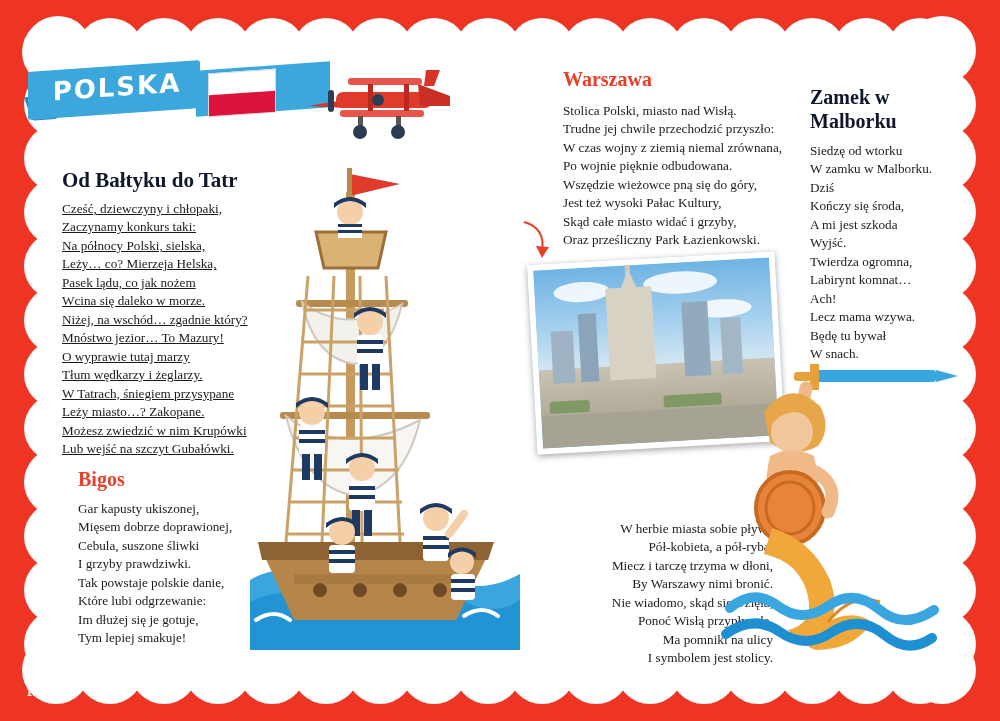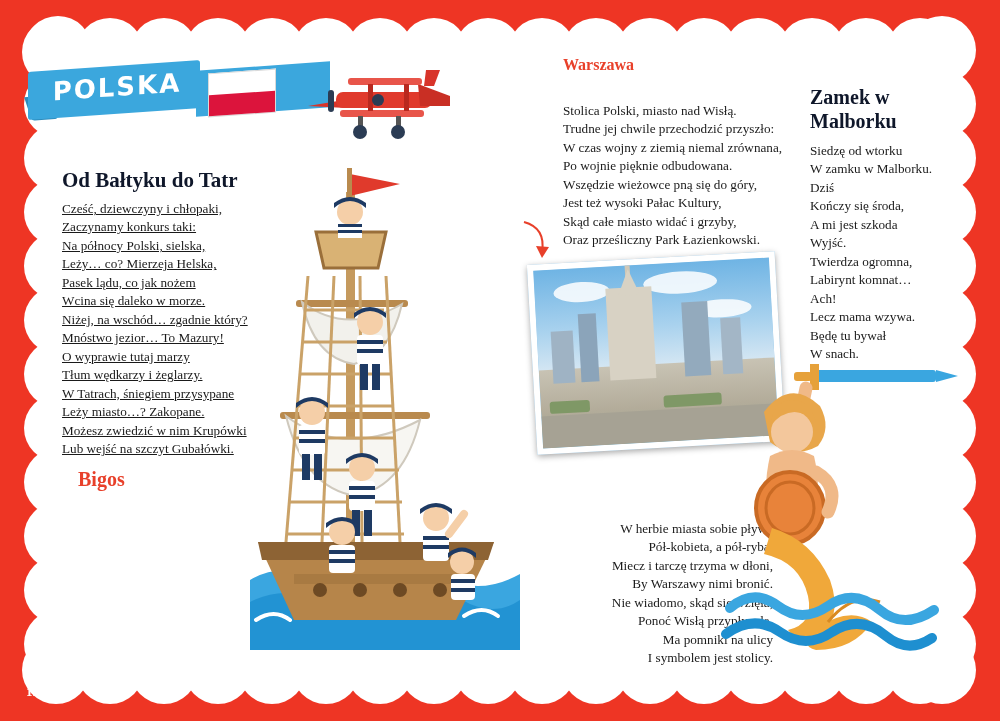"Warszawa" #h-warszawa { font-size: 16px -> 20px; top: 56px -> 68px }
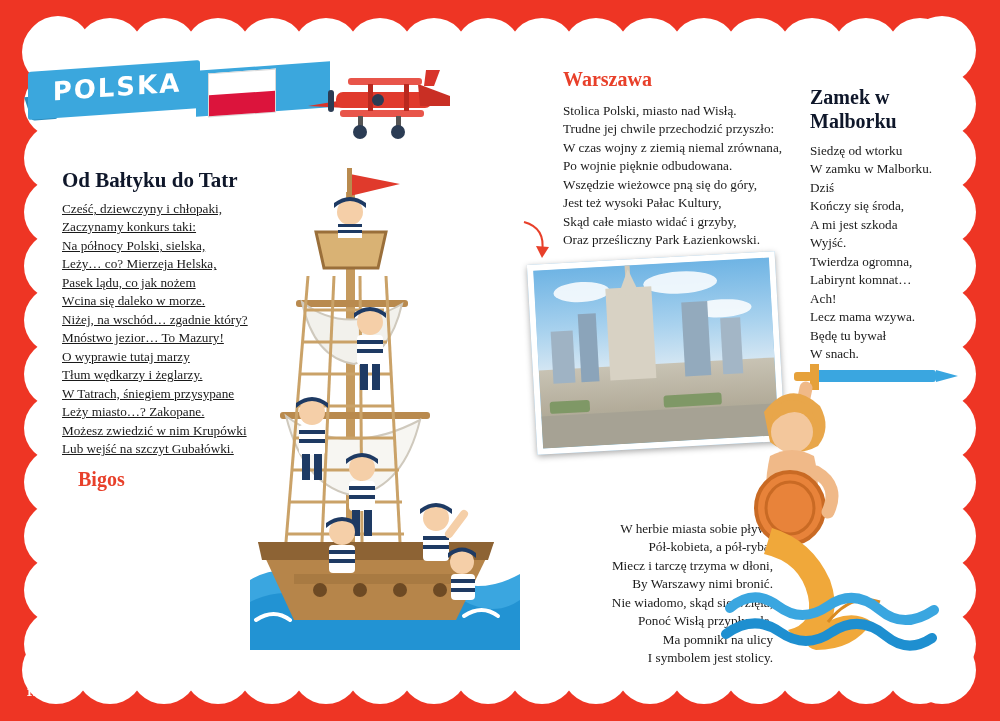"Gar kapusty ukiszonej," div.poem { html: none -> <div>Gar kapusty ukiszonej, Mięsem dobrze doprawionej, Cebula, suszone śliwki I grzyby prawdziwki. Tak powstaje polskie danie, Które lubi odgrzewanie: Im dłużej się je gotuje, Tym lepiej smakuje!</div> }
